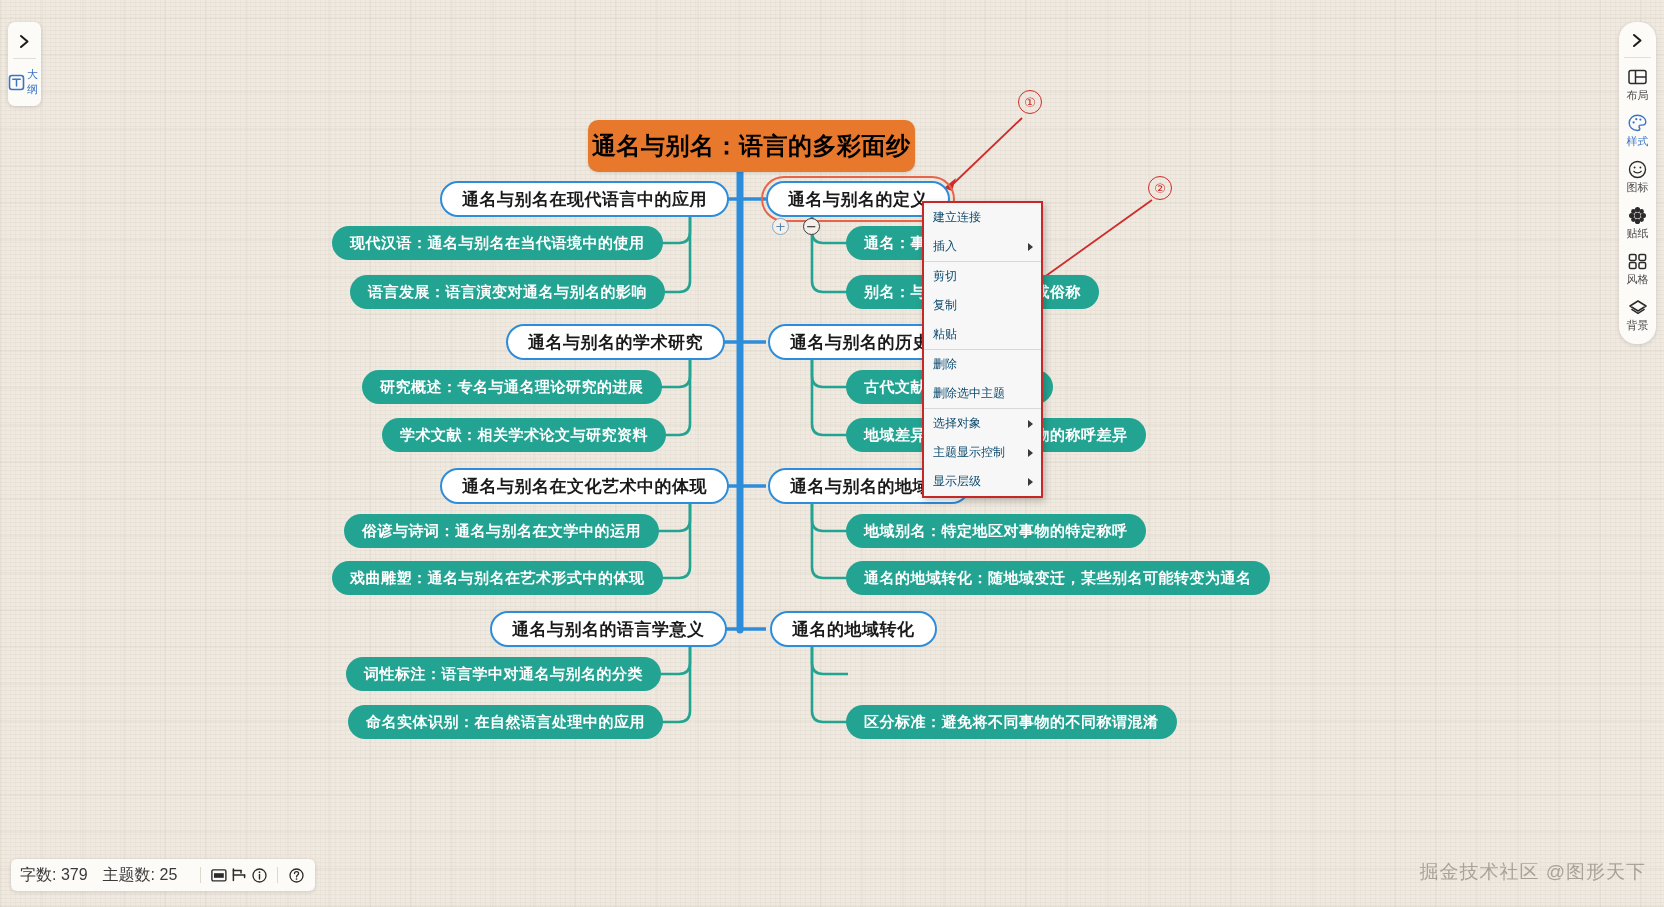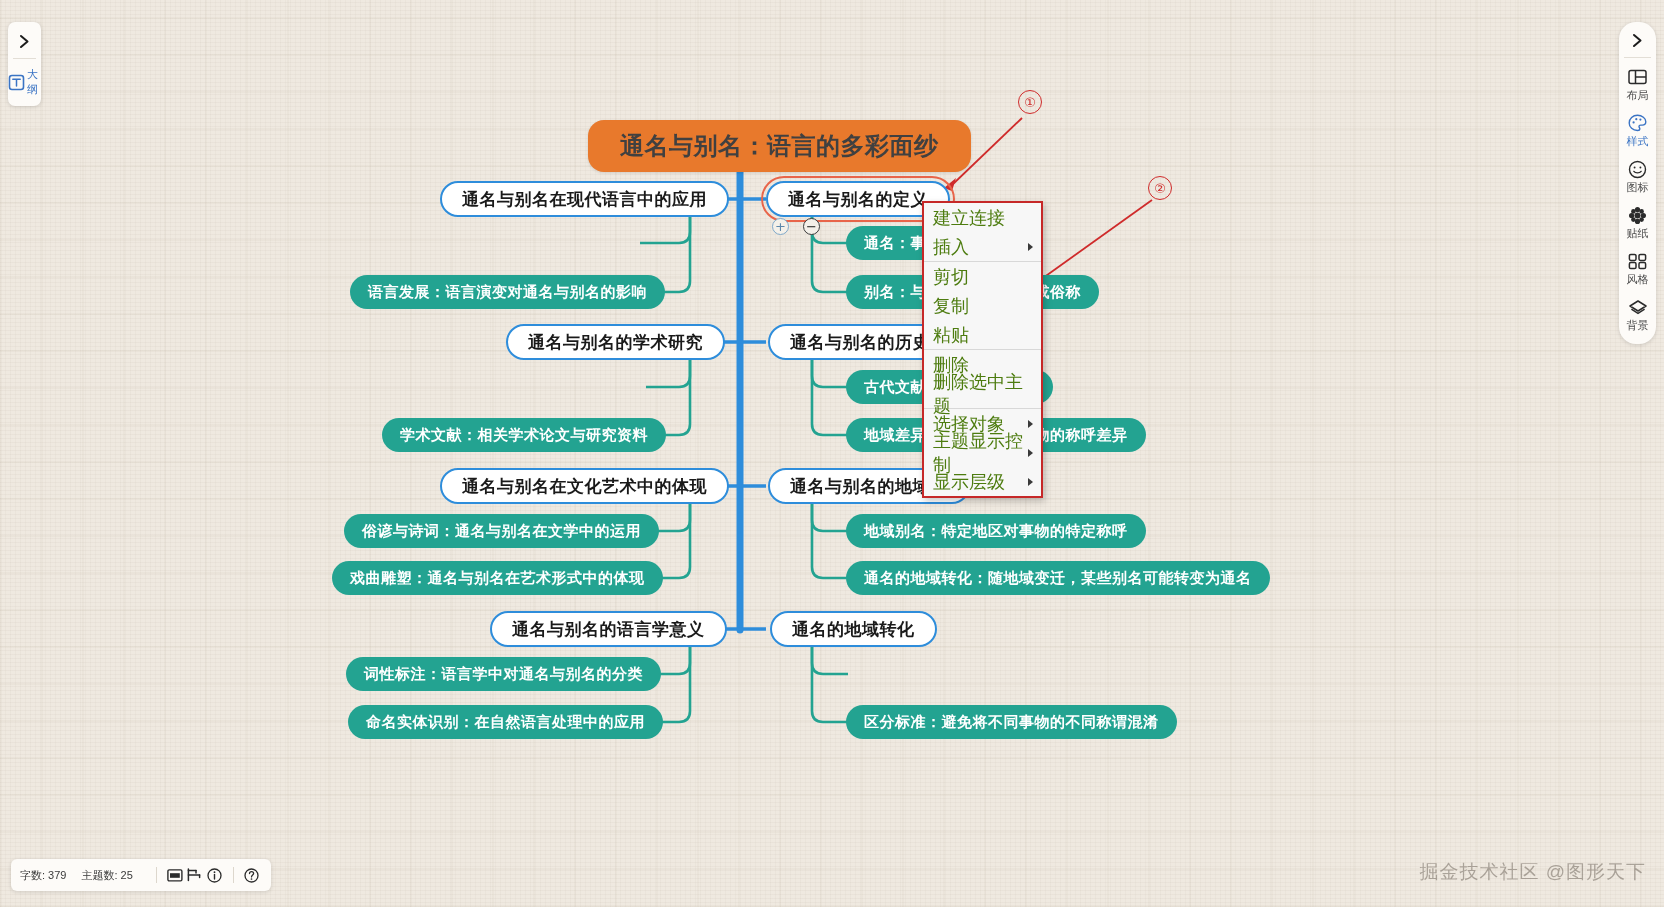"通名与别名：语言的多彩面纱" .node-root { border-radius: 16px -> 10px; color: #404040 -> #000000; padding: 0 32px -> 0 4px }
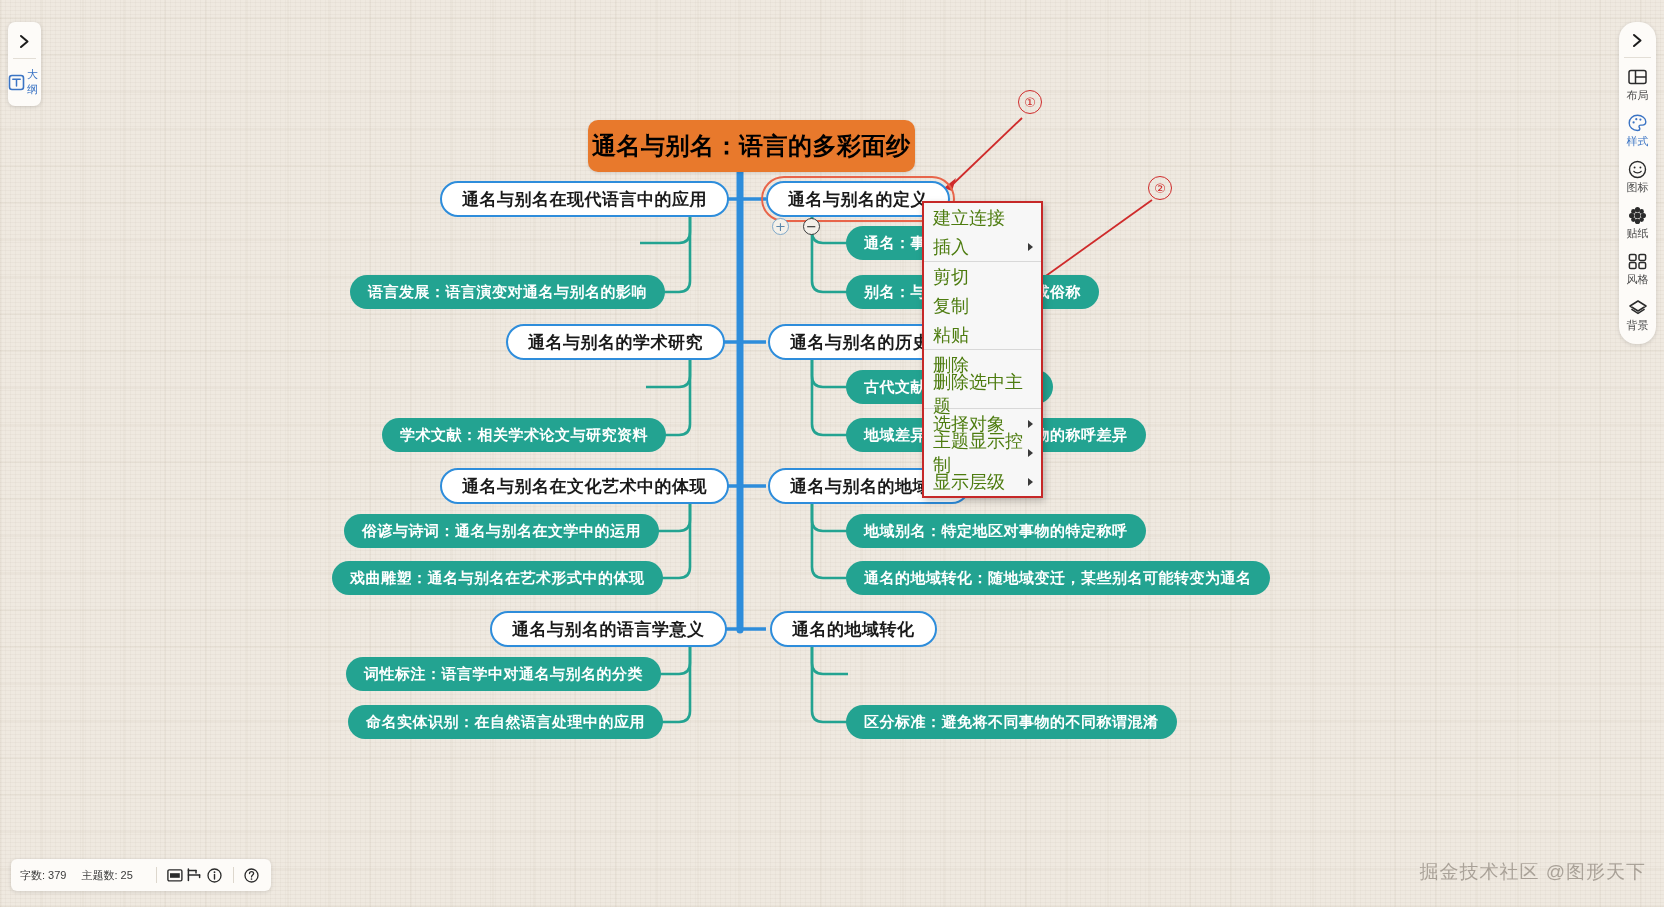"建立连接" #context-menu { color: #4d7c0f -> #0c4a6e; font-size: 18px -> 12px }
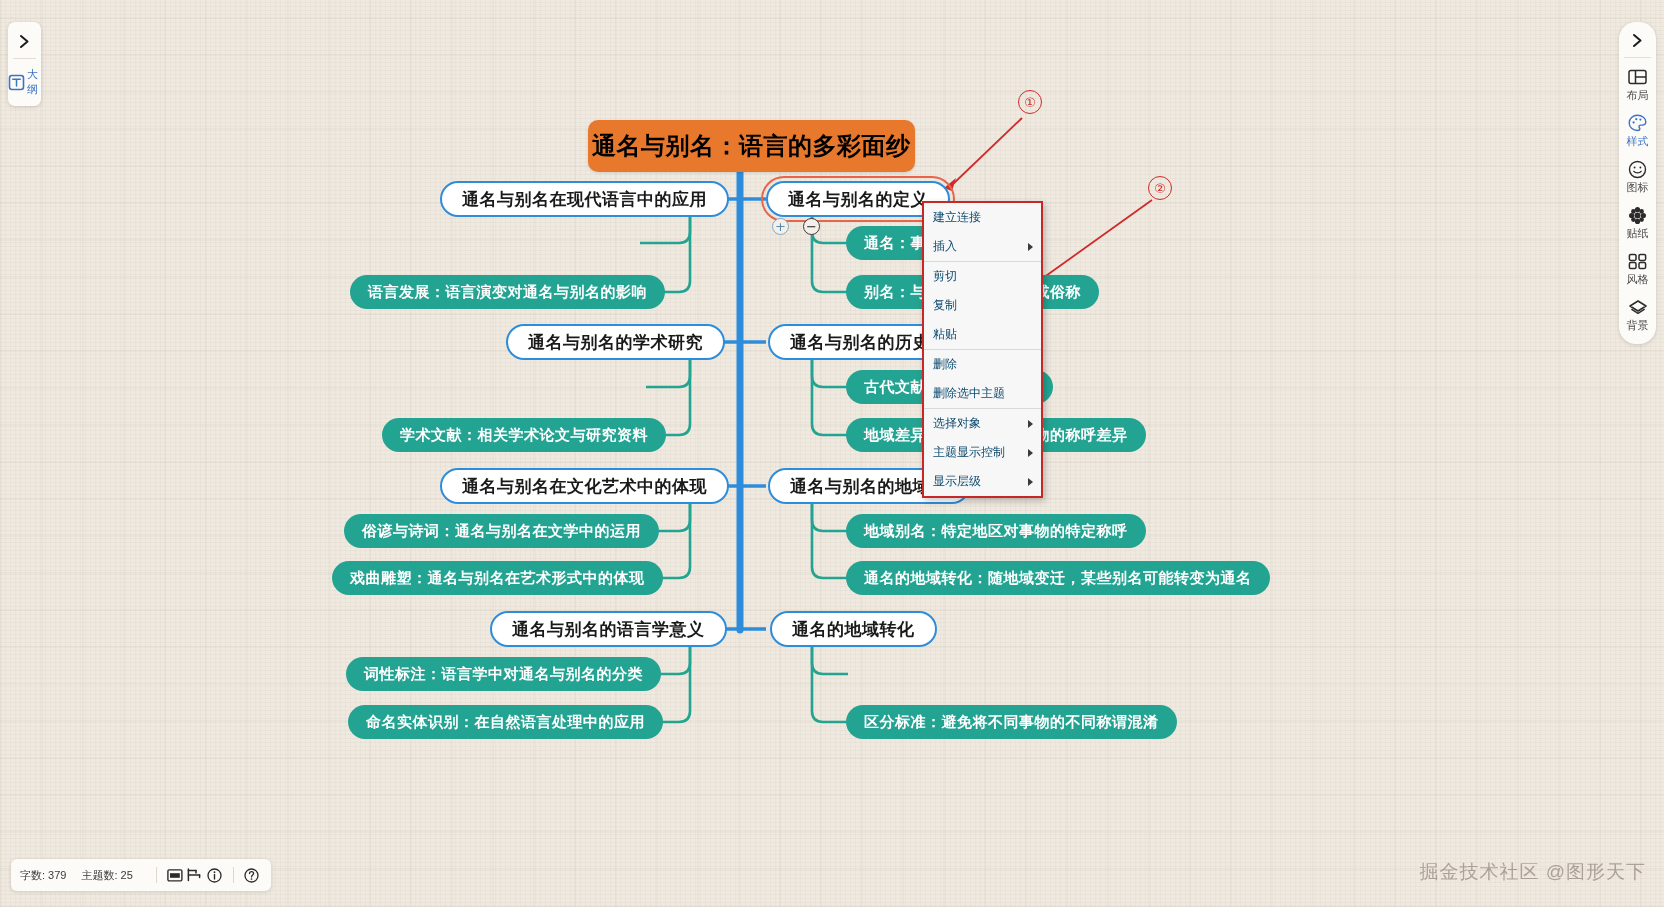"现代汉语：通名与别名在当代语境中的使用" div.node { html: none -> <div>现代汉语：通名与别名在当代语境中的使用</div> }
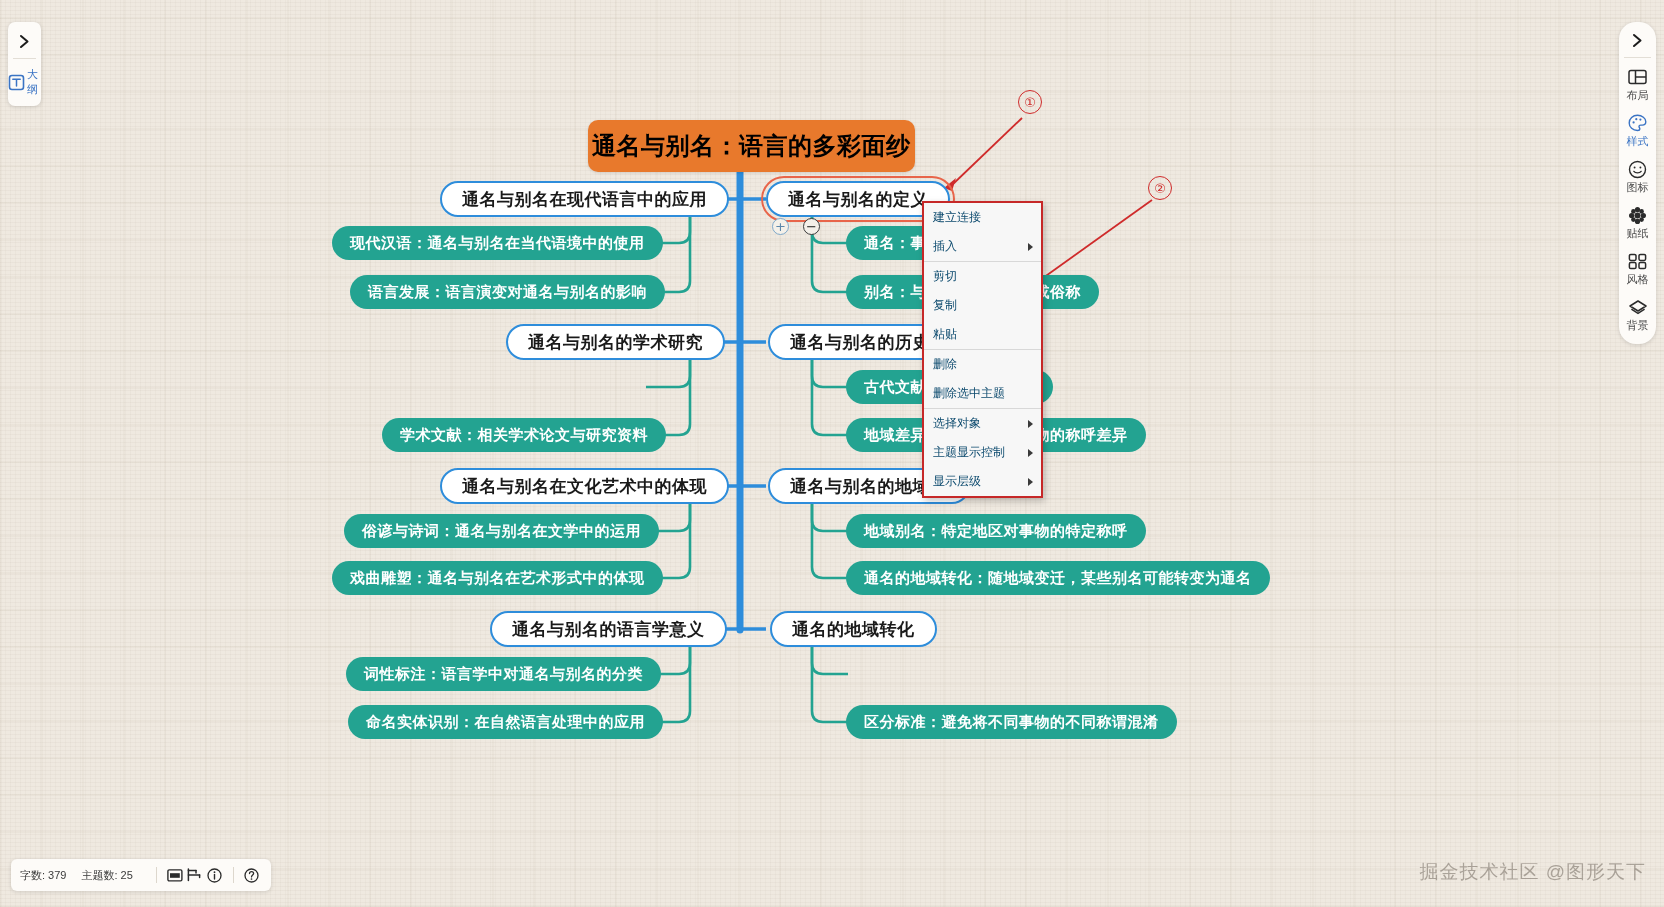"研究概述：专名与通名理论研究的进展" div.node { html: none -> <div>研究概述：专名与通名理论研究的进展</div> }
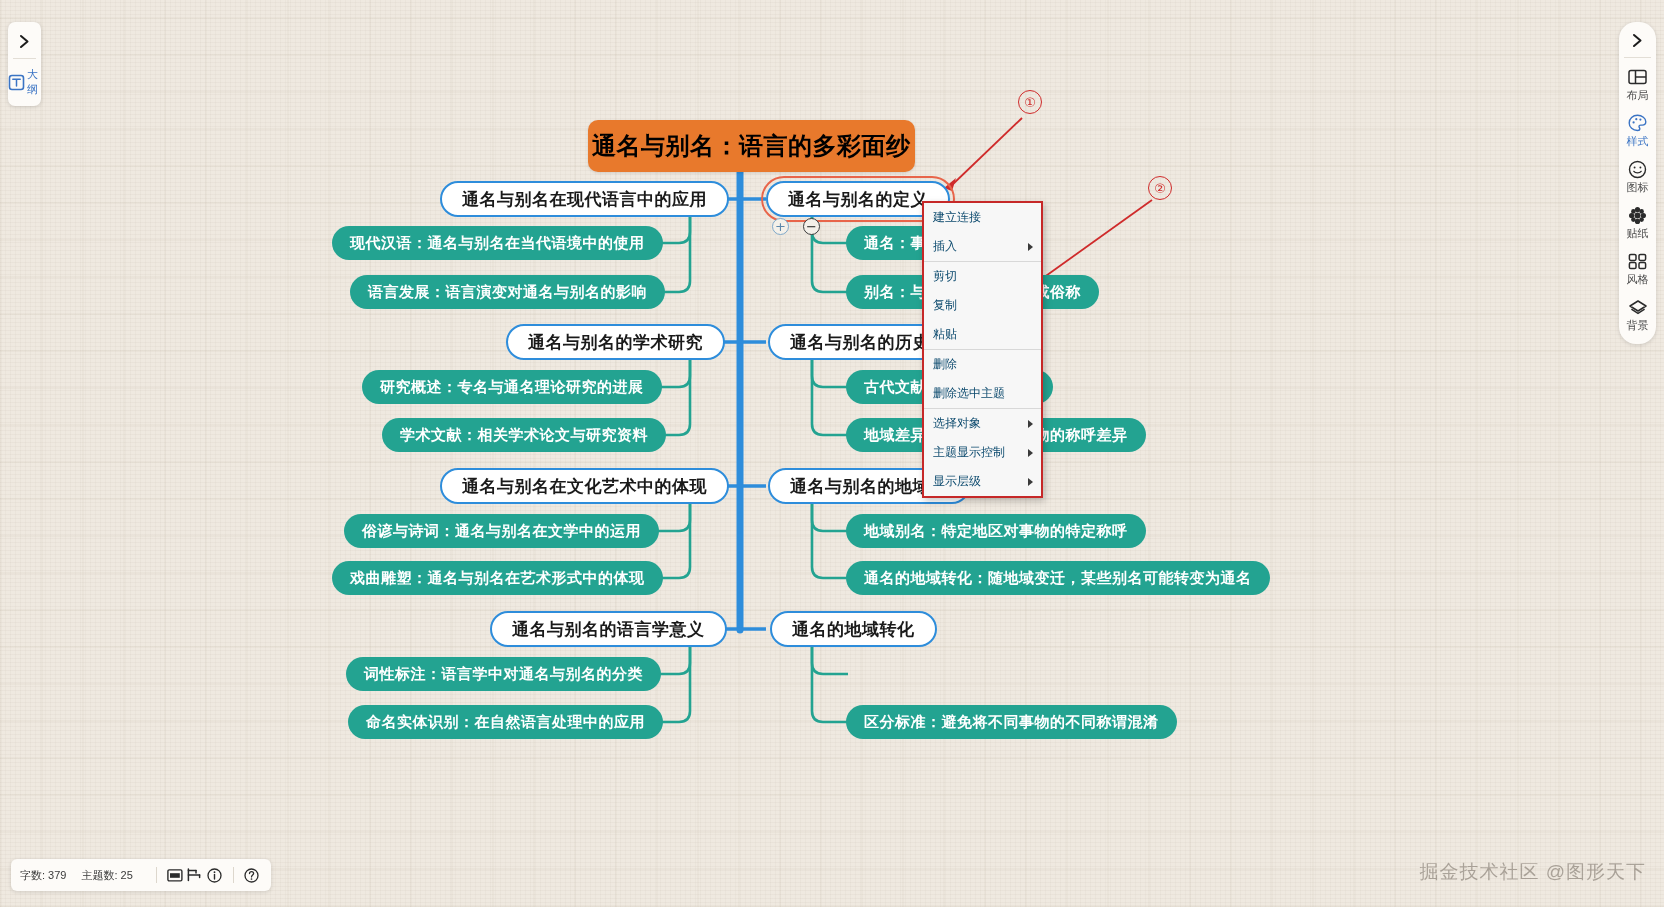"字数: 379" #status-bar { font-size: 11px -> 16px }
